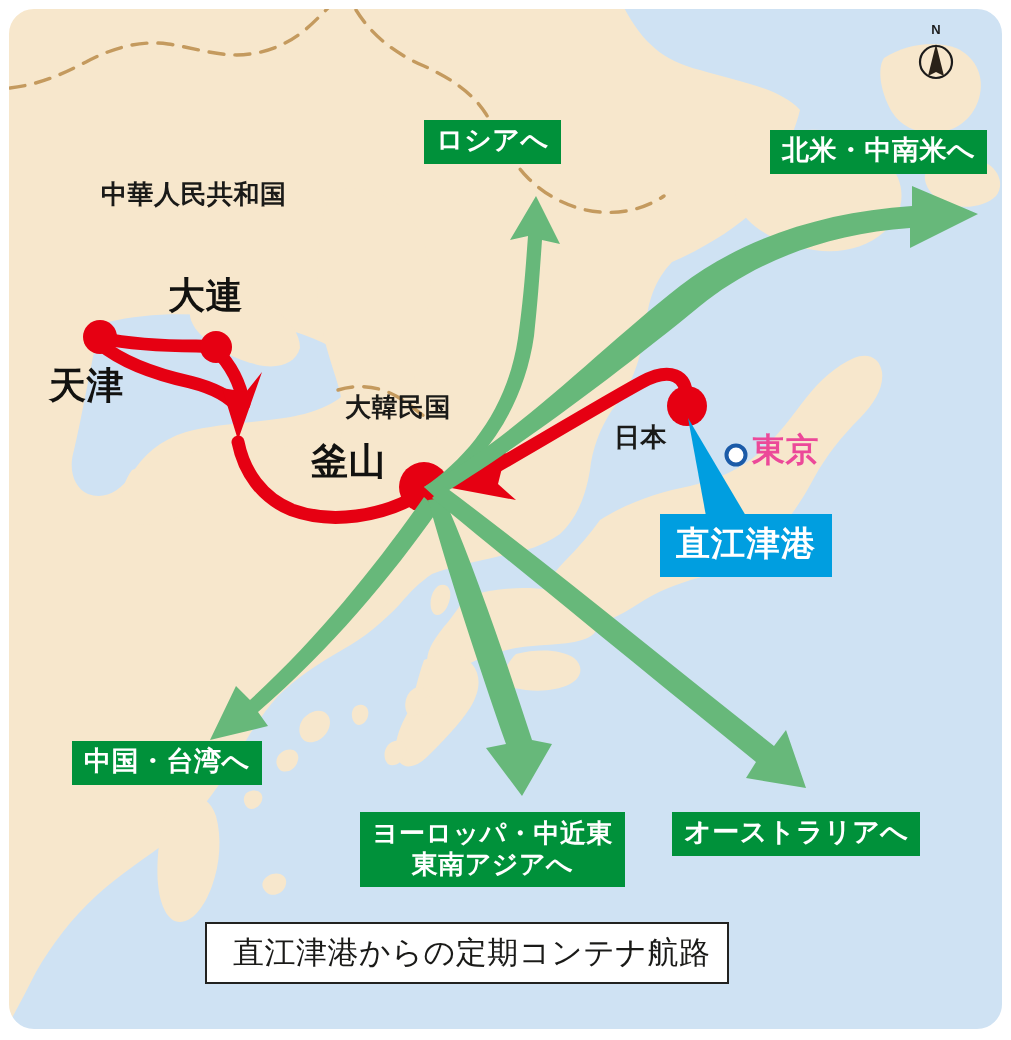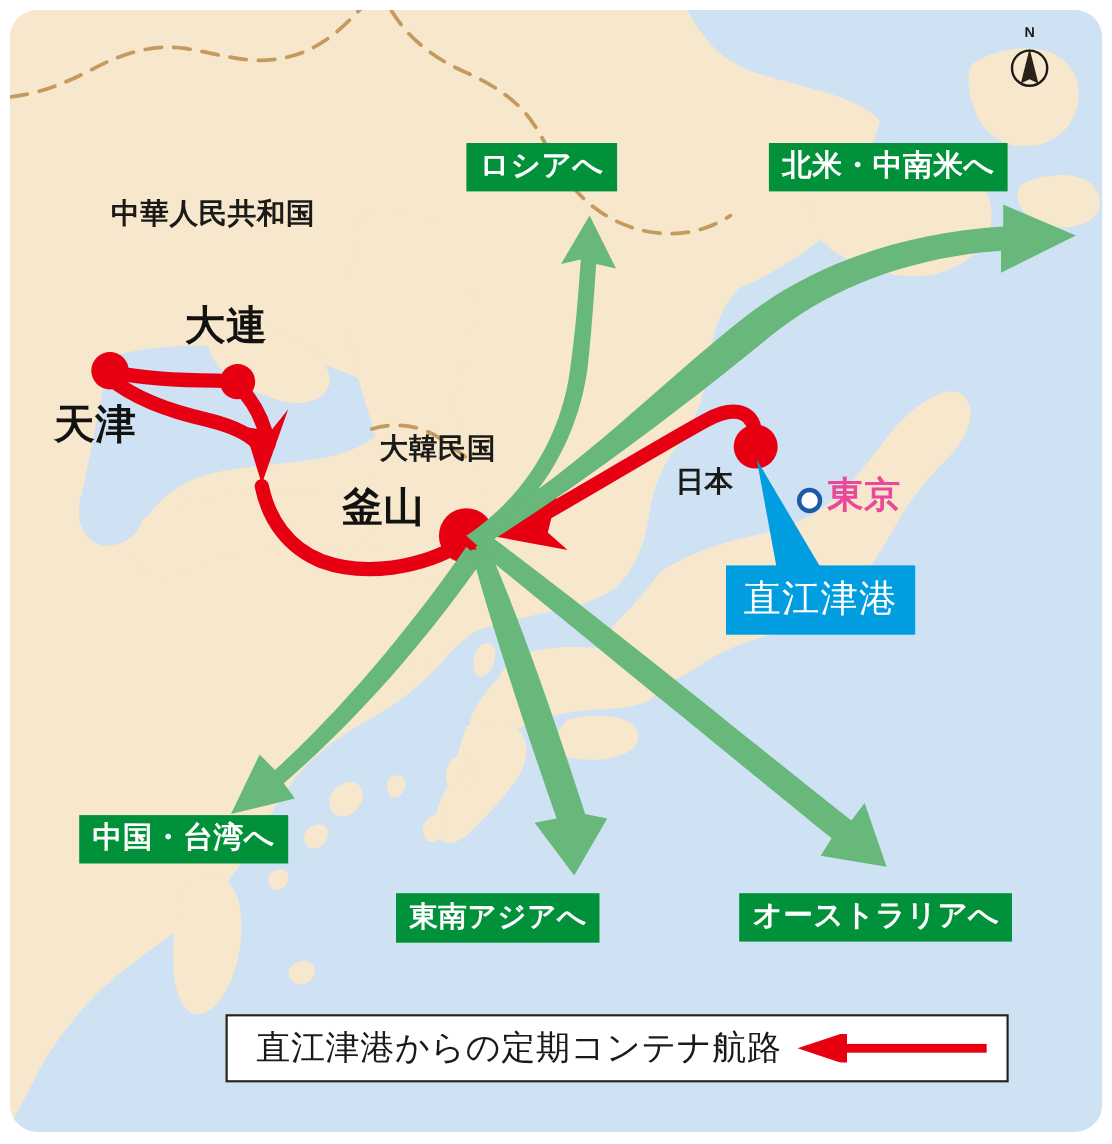"ロシアへ" div.chip { top: 130px -> 120px }
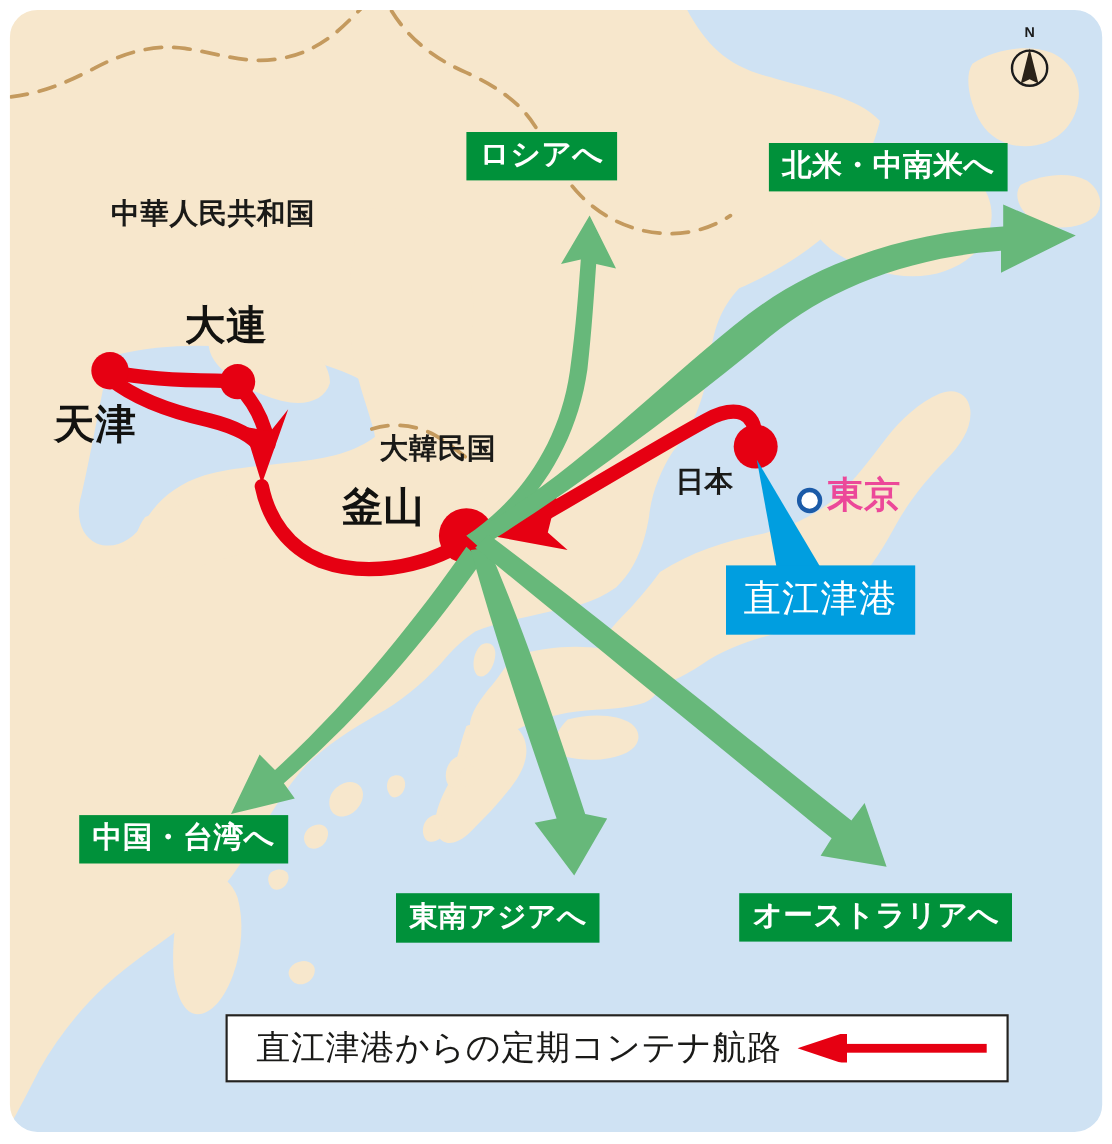"北米・中南米へ" div.chip { left: 699px -> 770px }
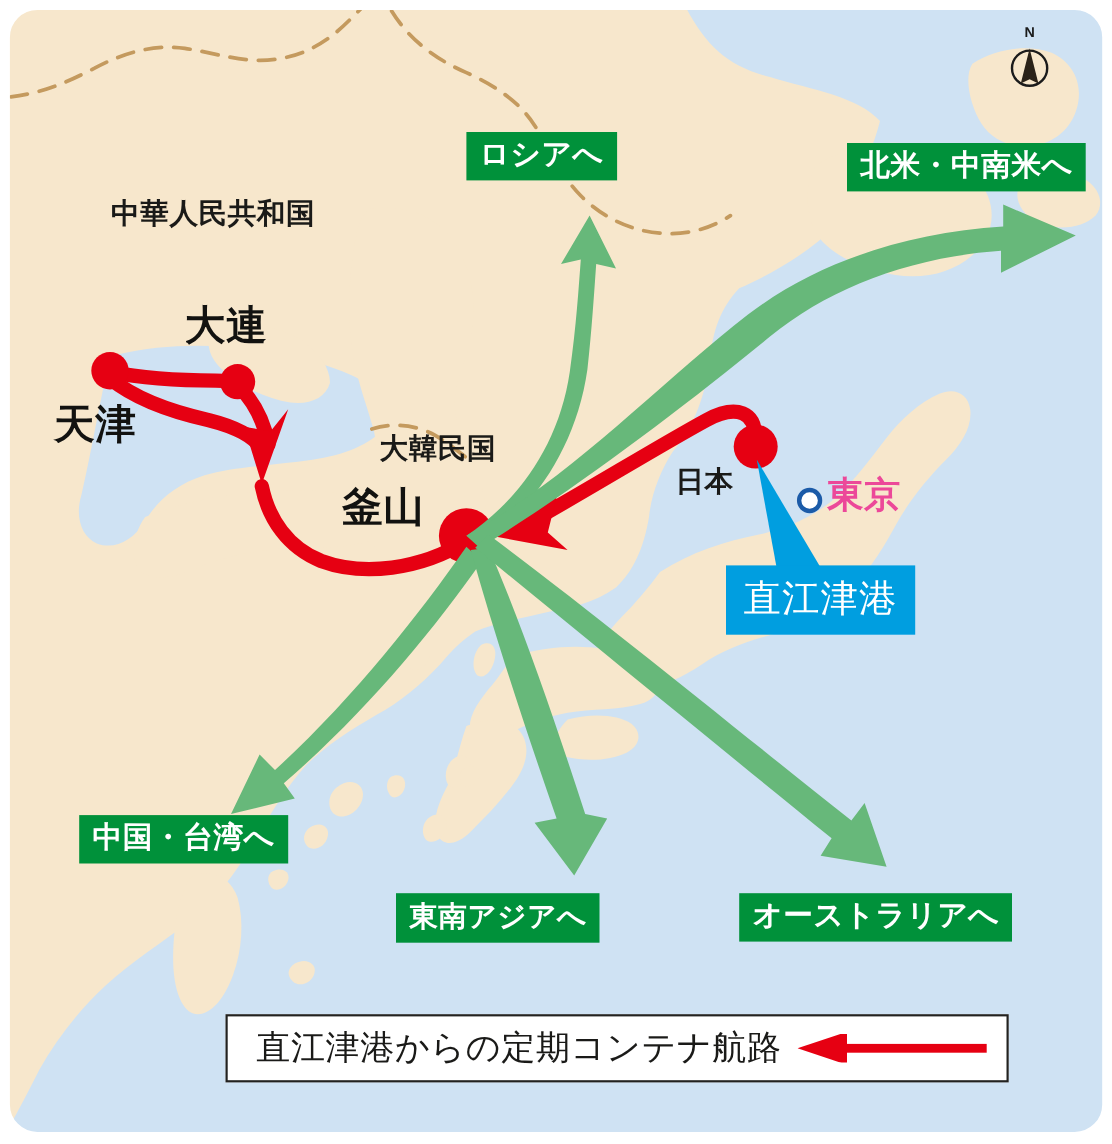"直江津港" .chip-port { font-weight: normal -> bold }
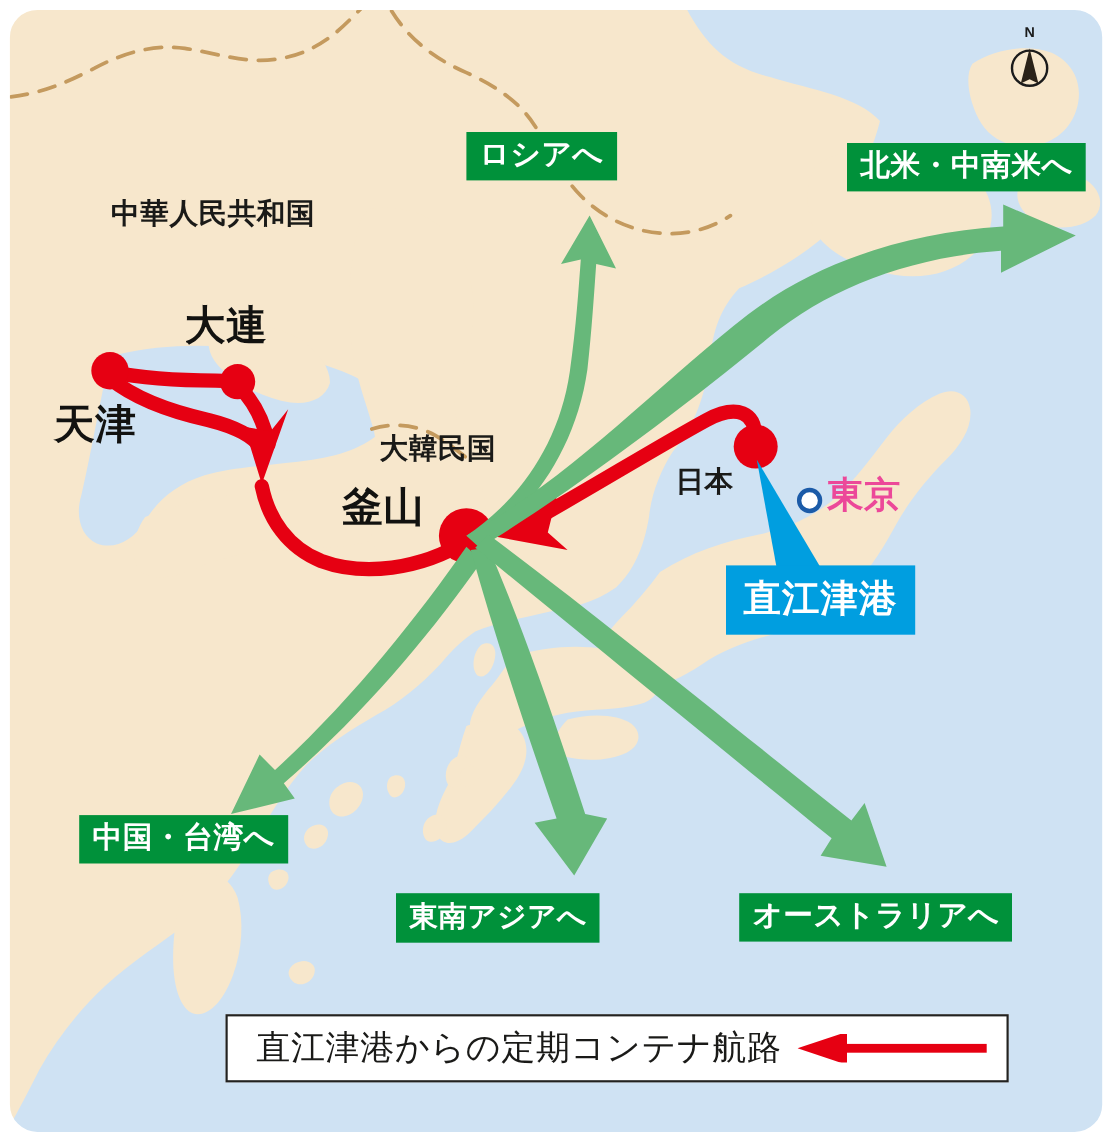"ヨーロッパ・中近東" div { html: none -> <div>ヨーロッパ・中近東</div> }
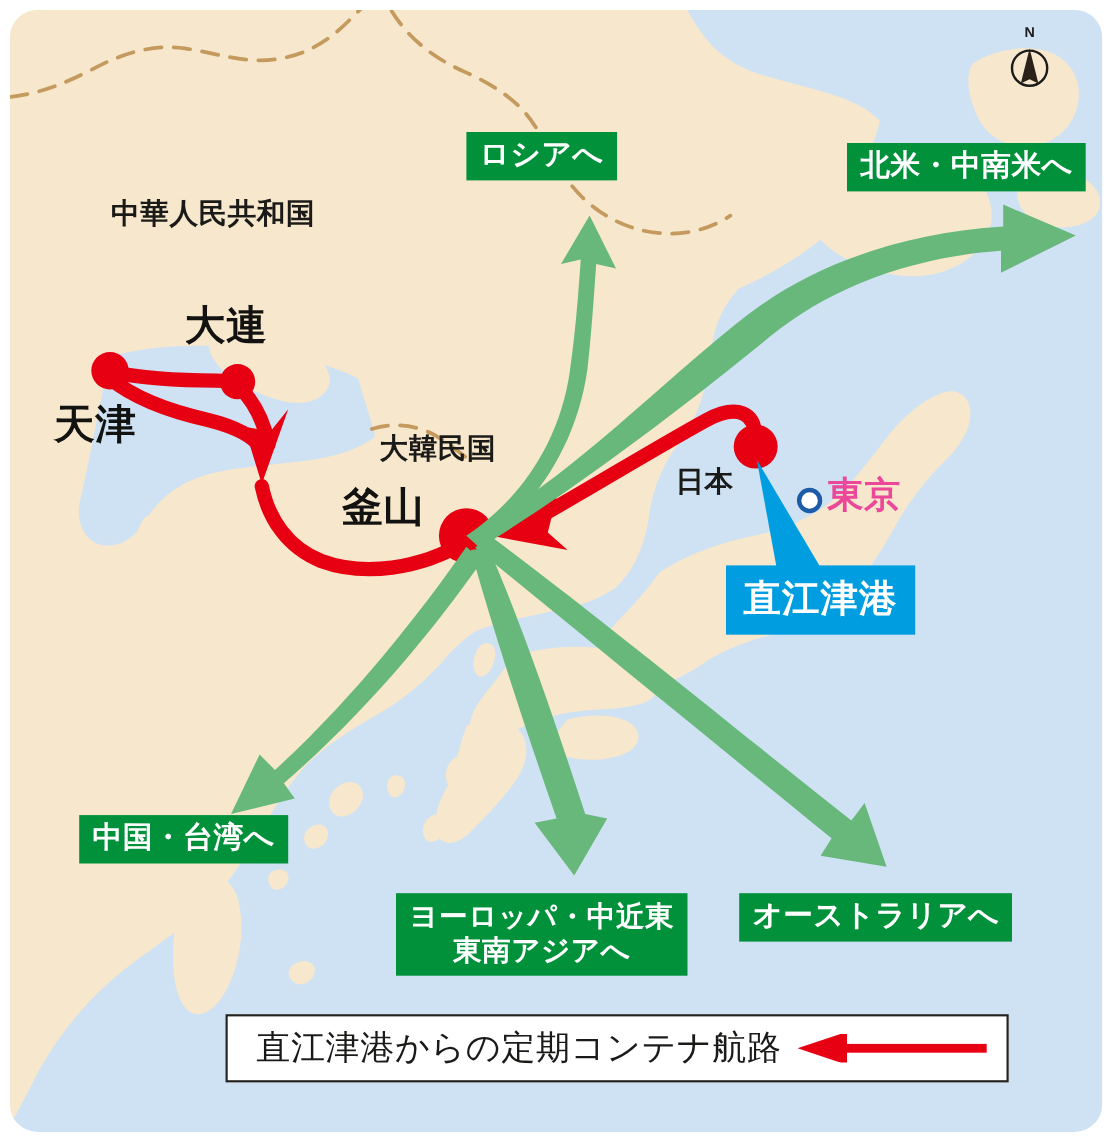"直江津港からの定期コンテナ航路" div.legend-box { width: 712px -> 524px }
